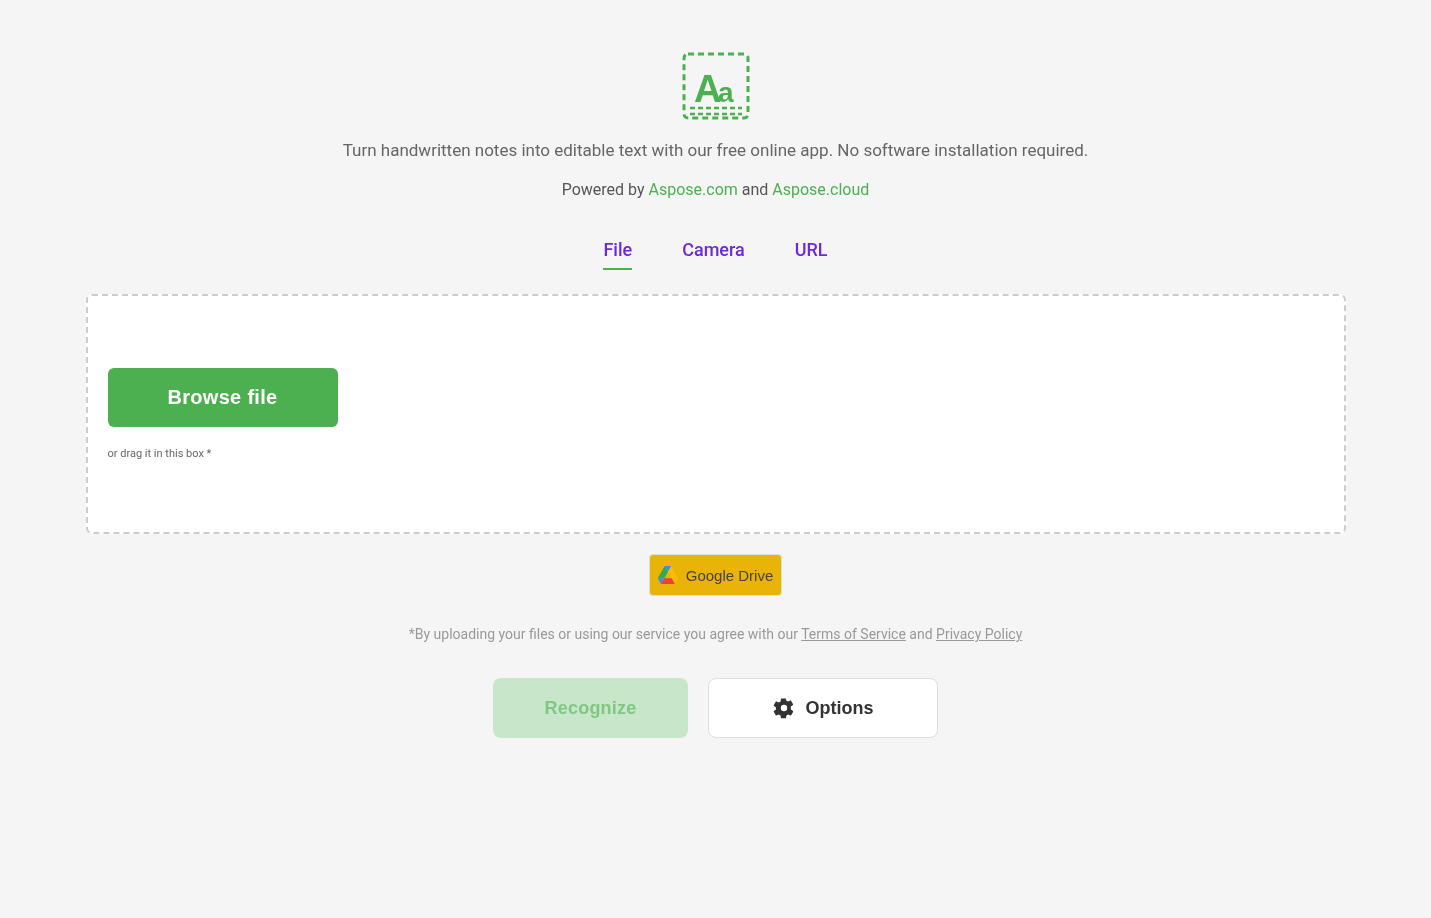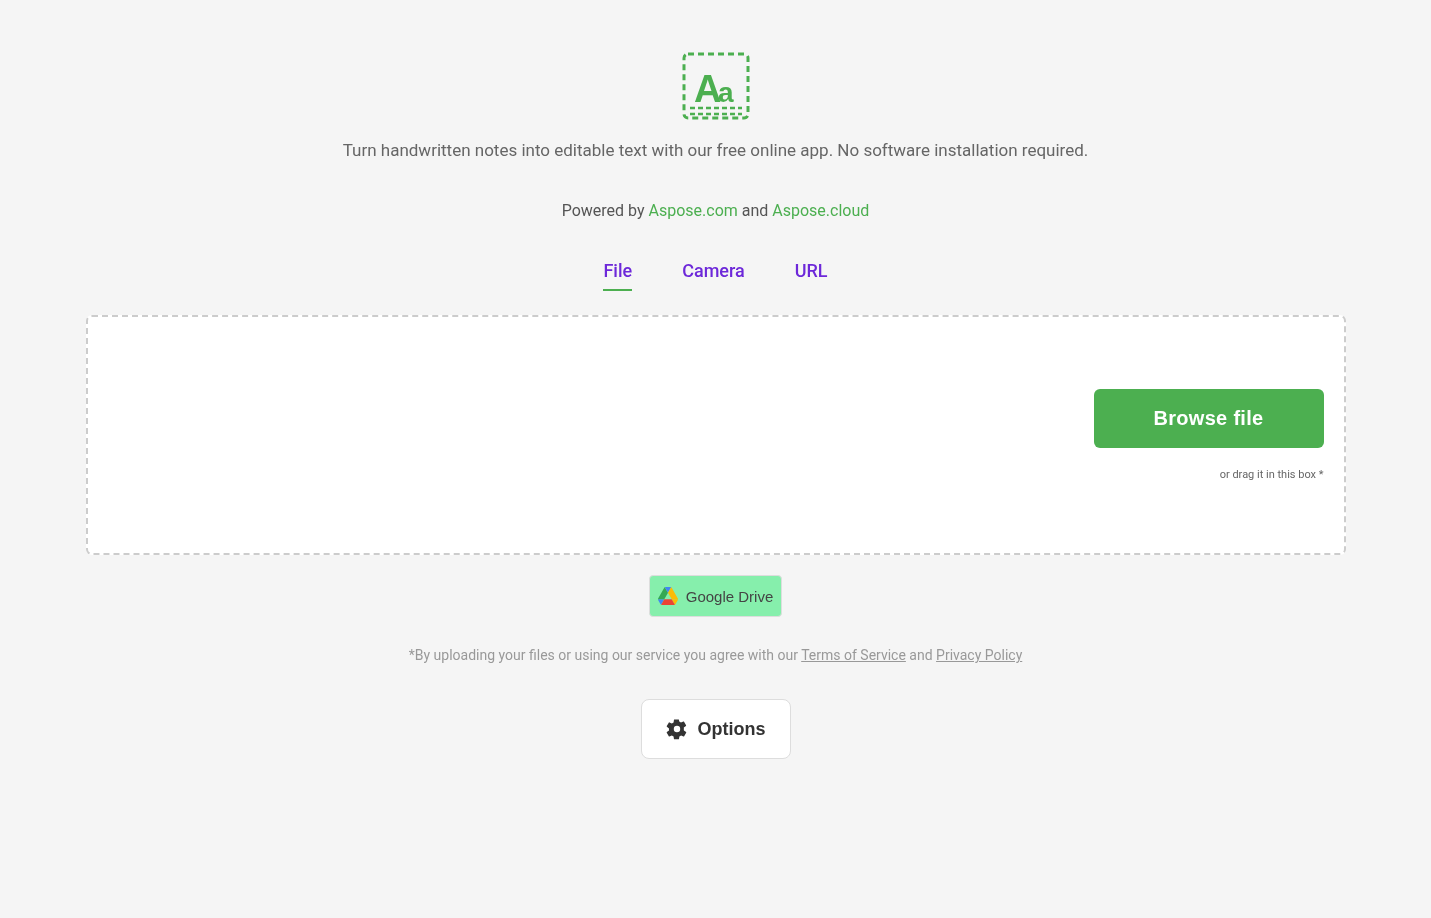"Turn handwritten notes into editable" .subtitle { margin-bottom: 41px -> 20px }
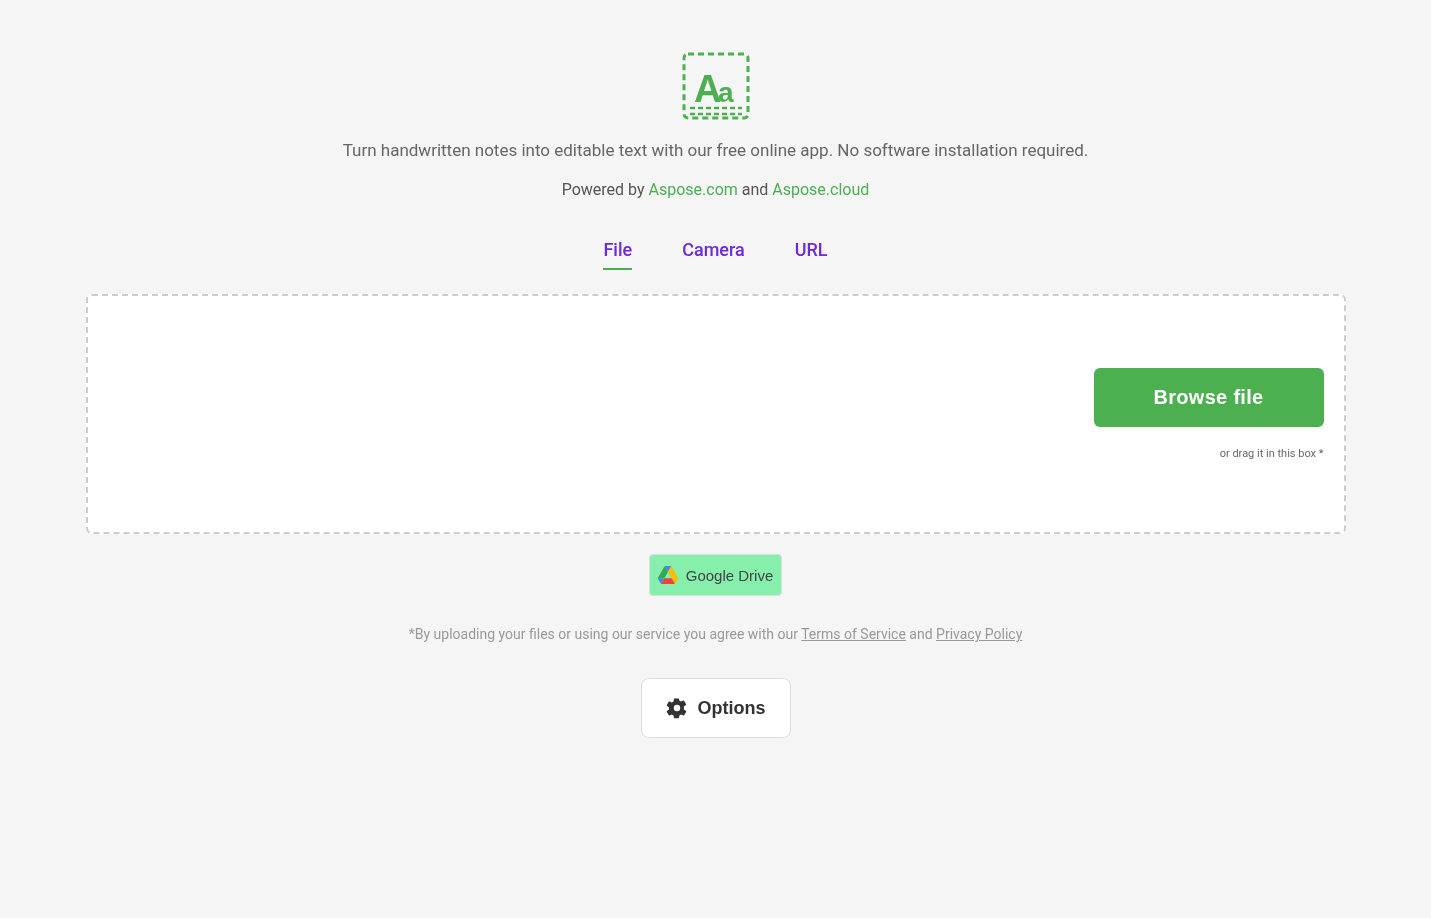"Browse file" .upload-area { align-items: flex-end -> flex-start }
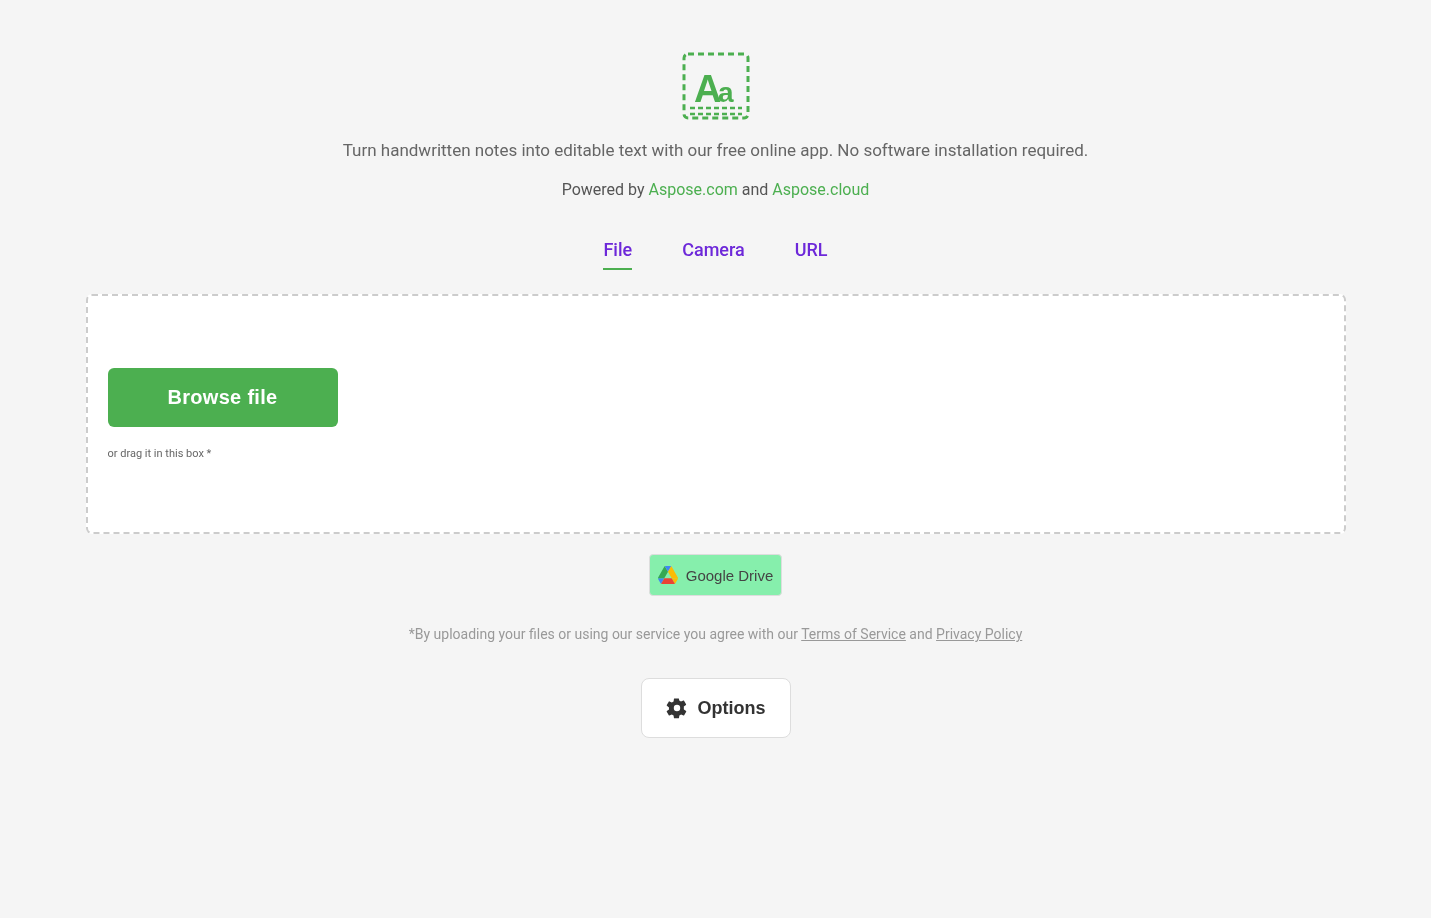"Google Drive" .cloud-btn { background: #86efac -> #eab308 }
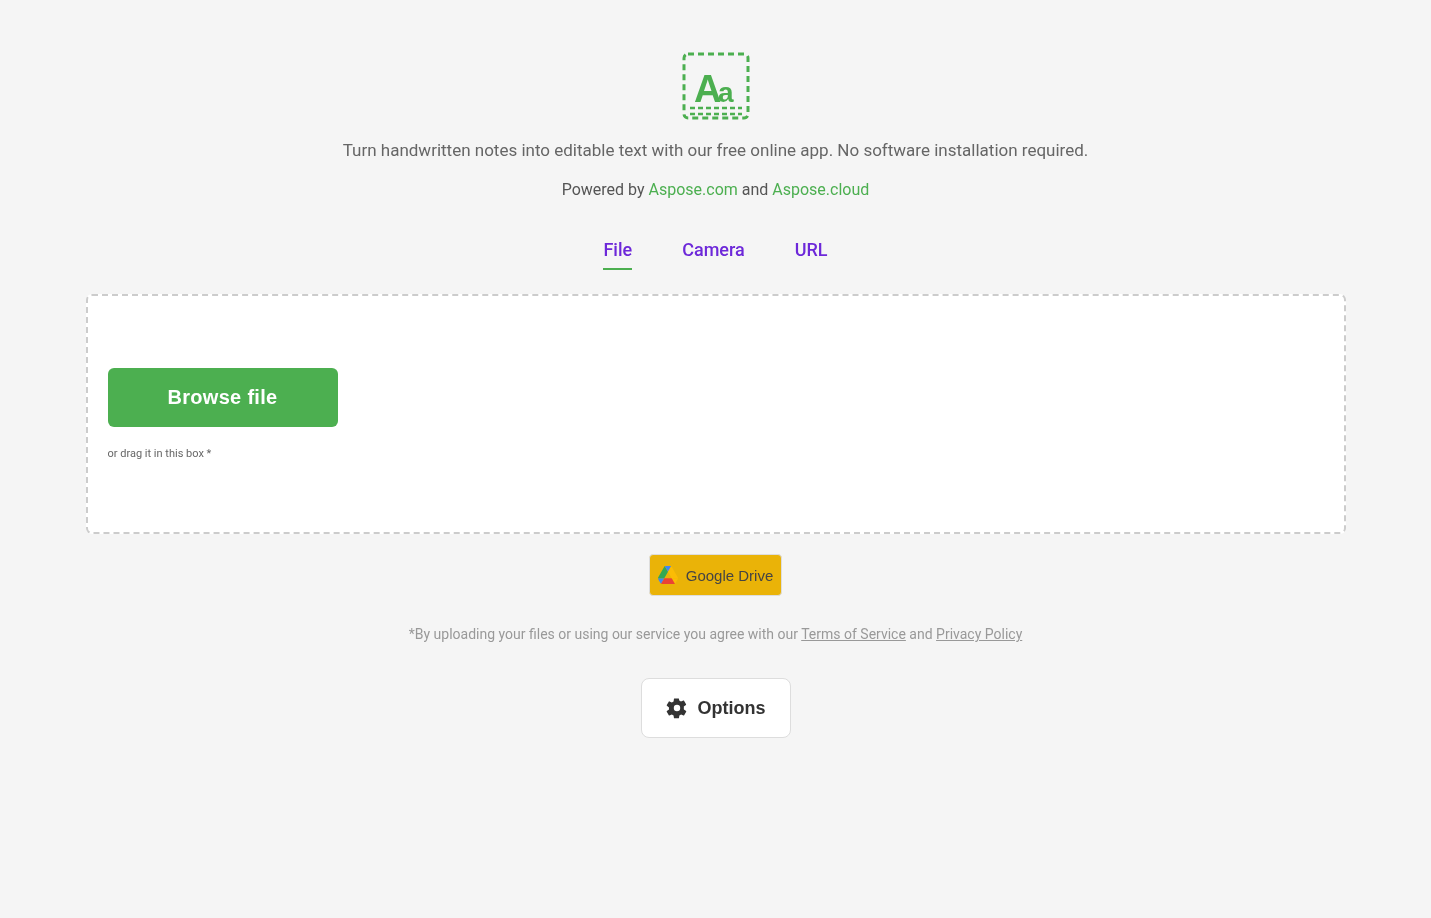"Recognize" button.recognize-btn { html: none -> <button>Recognize</button> }
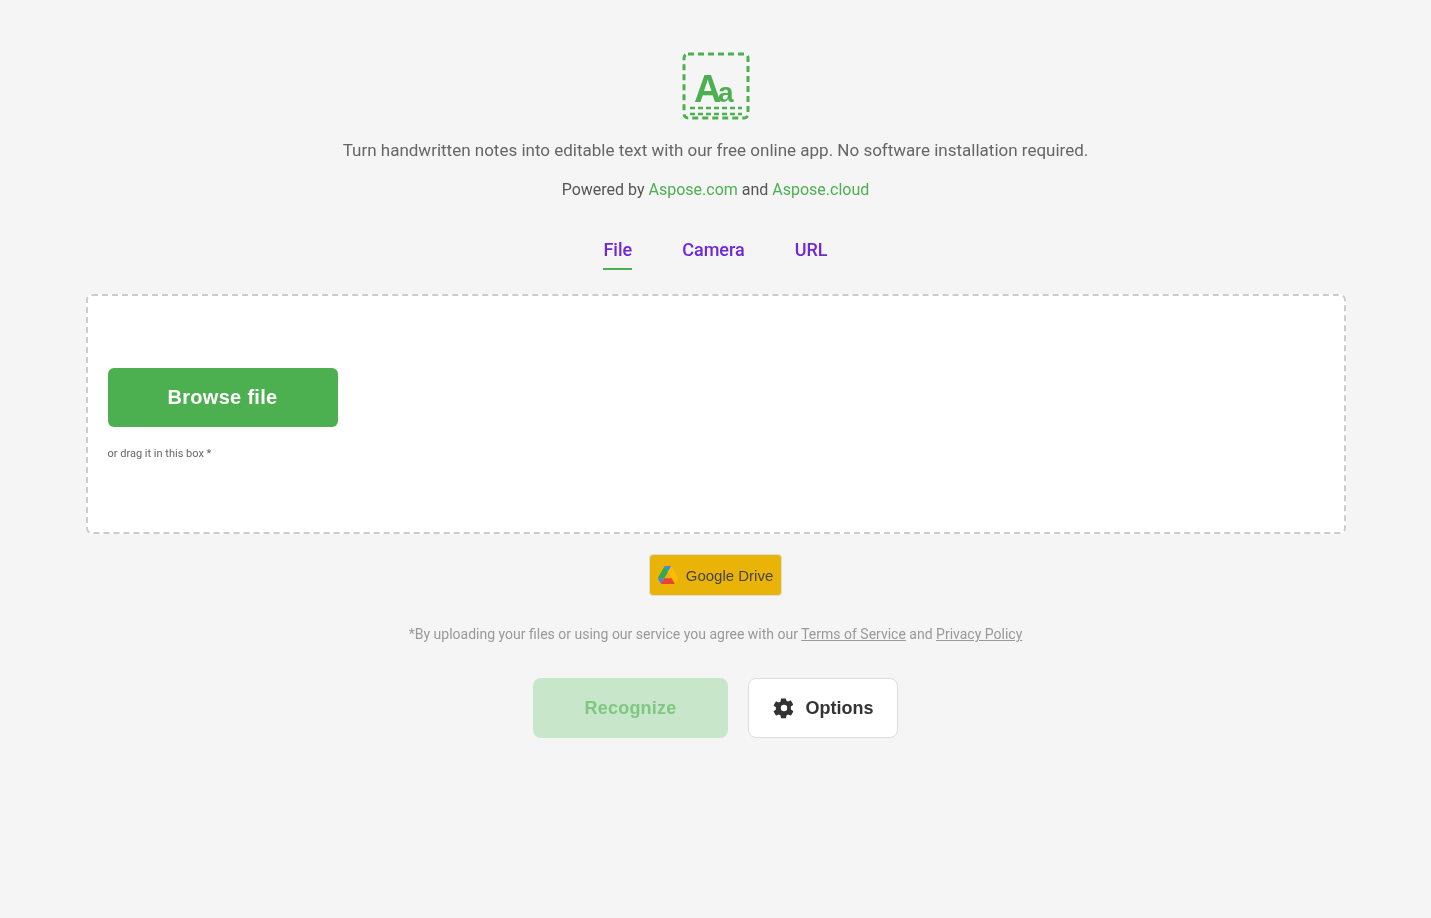"Options" .options-btn { padding: 18px 24px -> 18px 64px }
